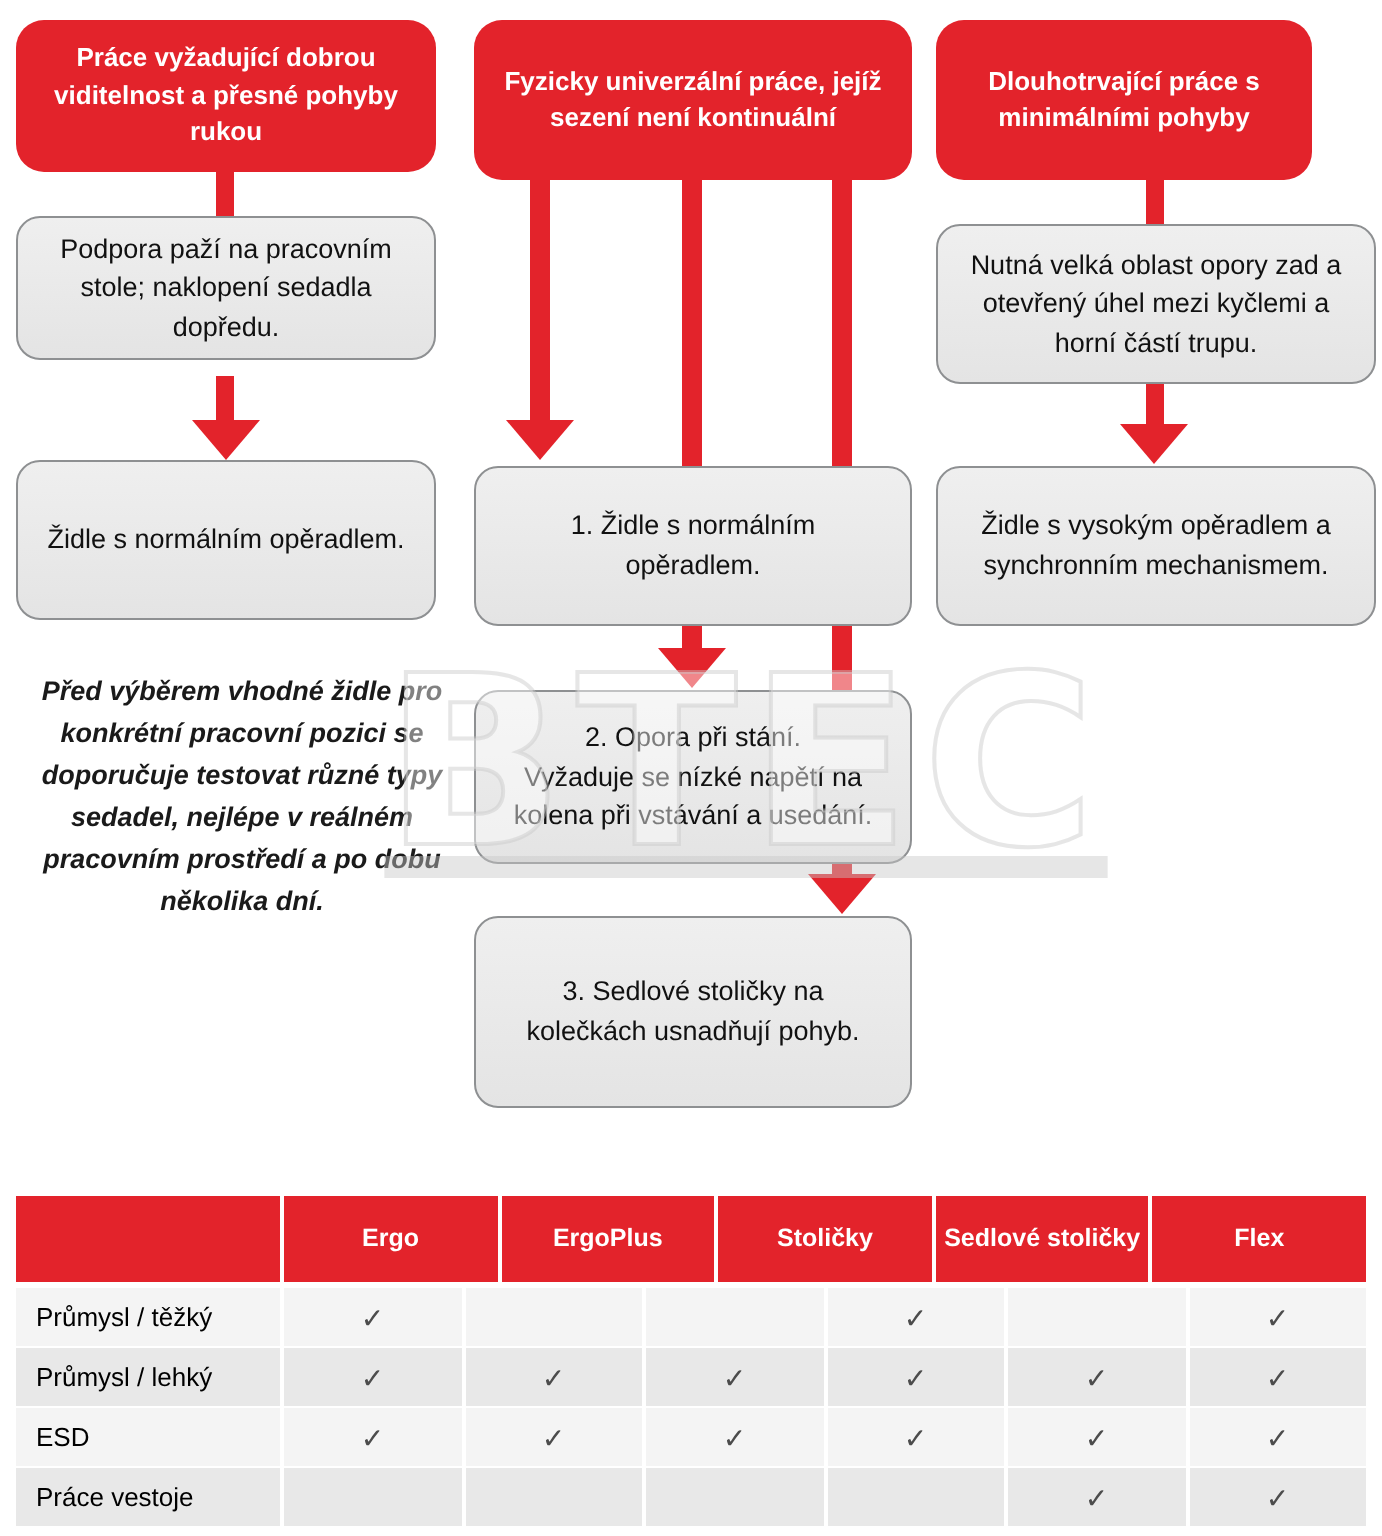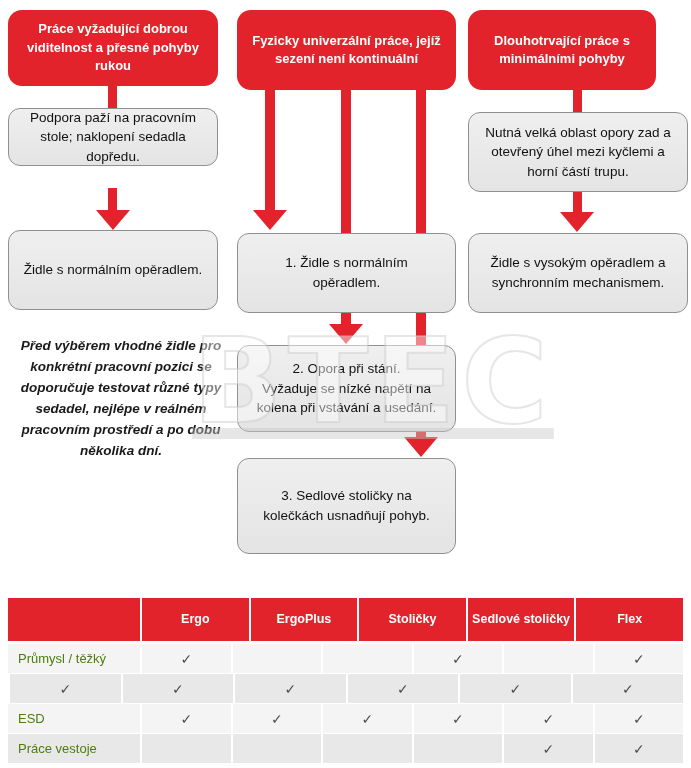"Podpora paží na pracovním stole;" div.graybox { height: 58px -> 72px }
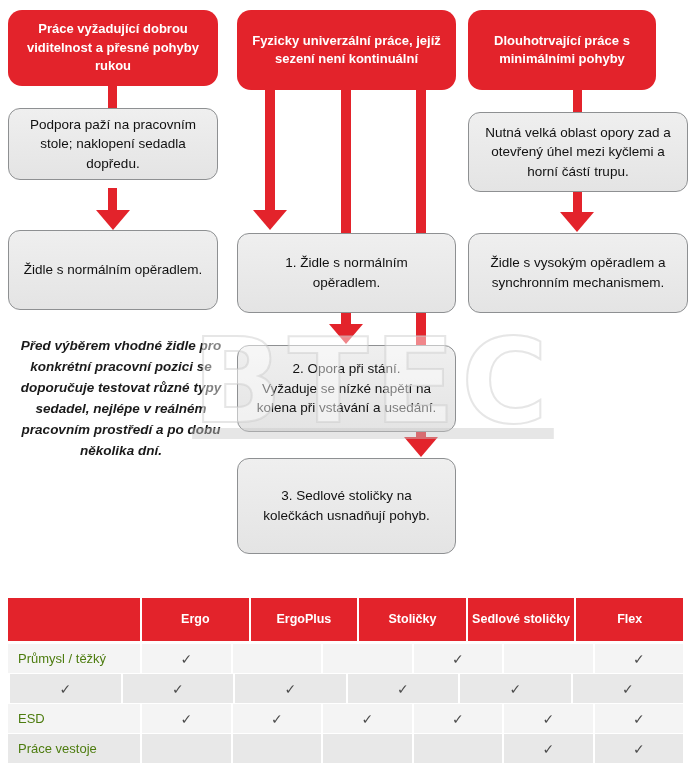"Průmysl / těžký" .trow .rlabel { color: #4d7c0f -> #000000 }
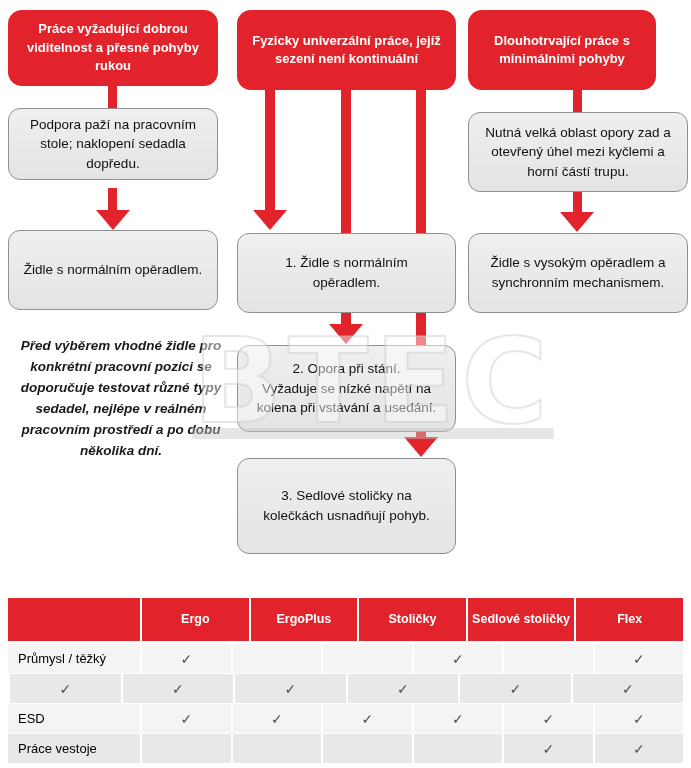"Průmysl / lehký" div.rlabel { html: none -> <div>Průmysl / lehký</div> }
